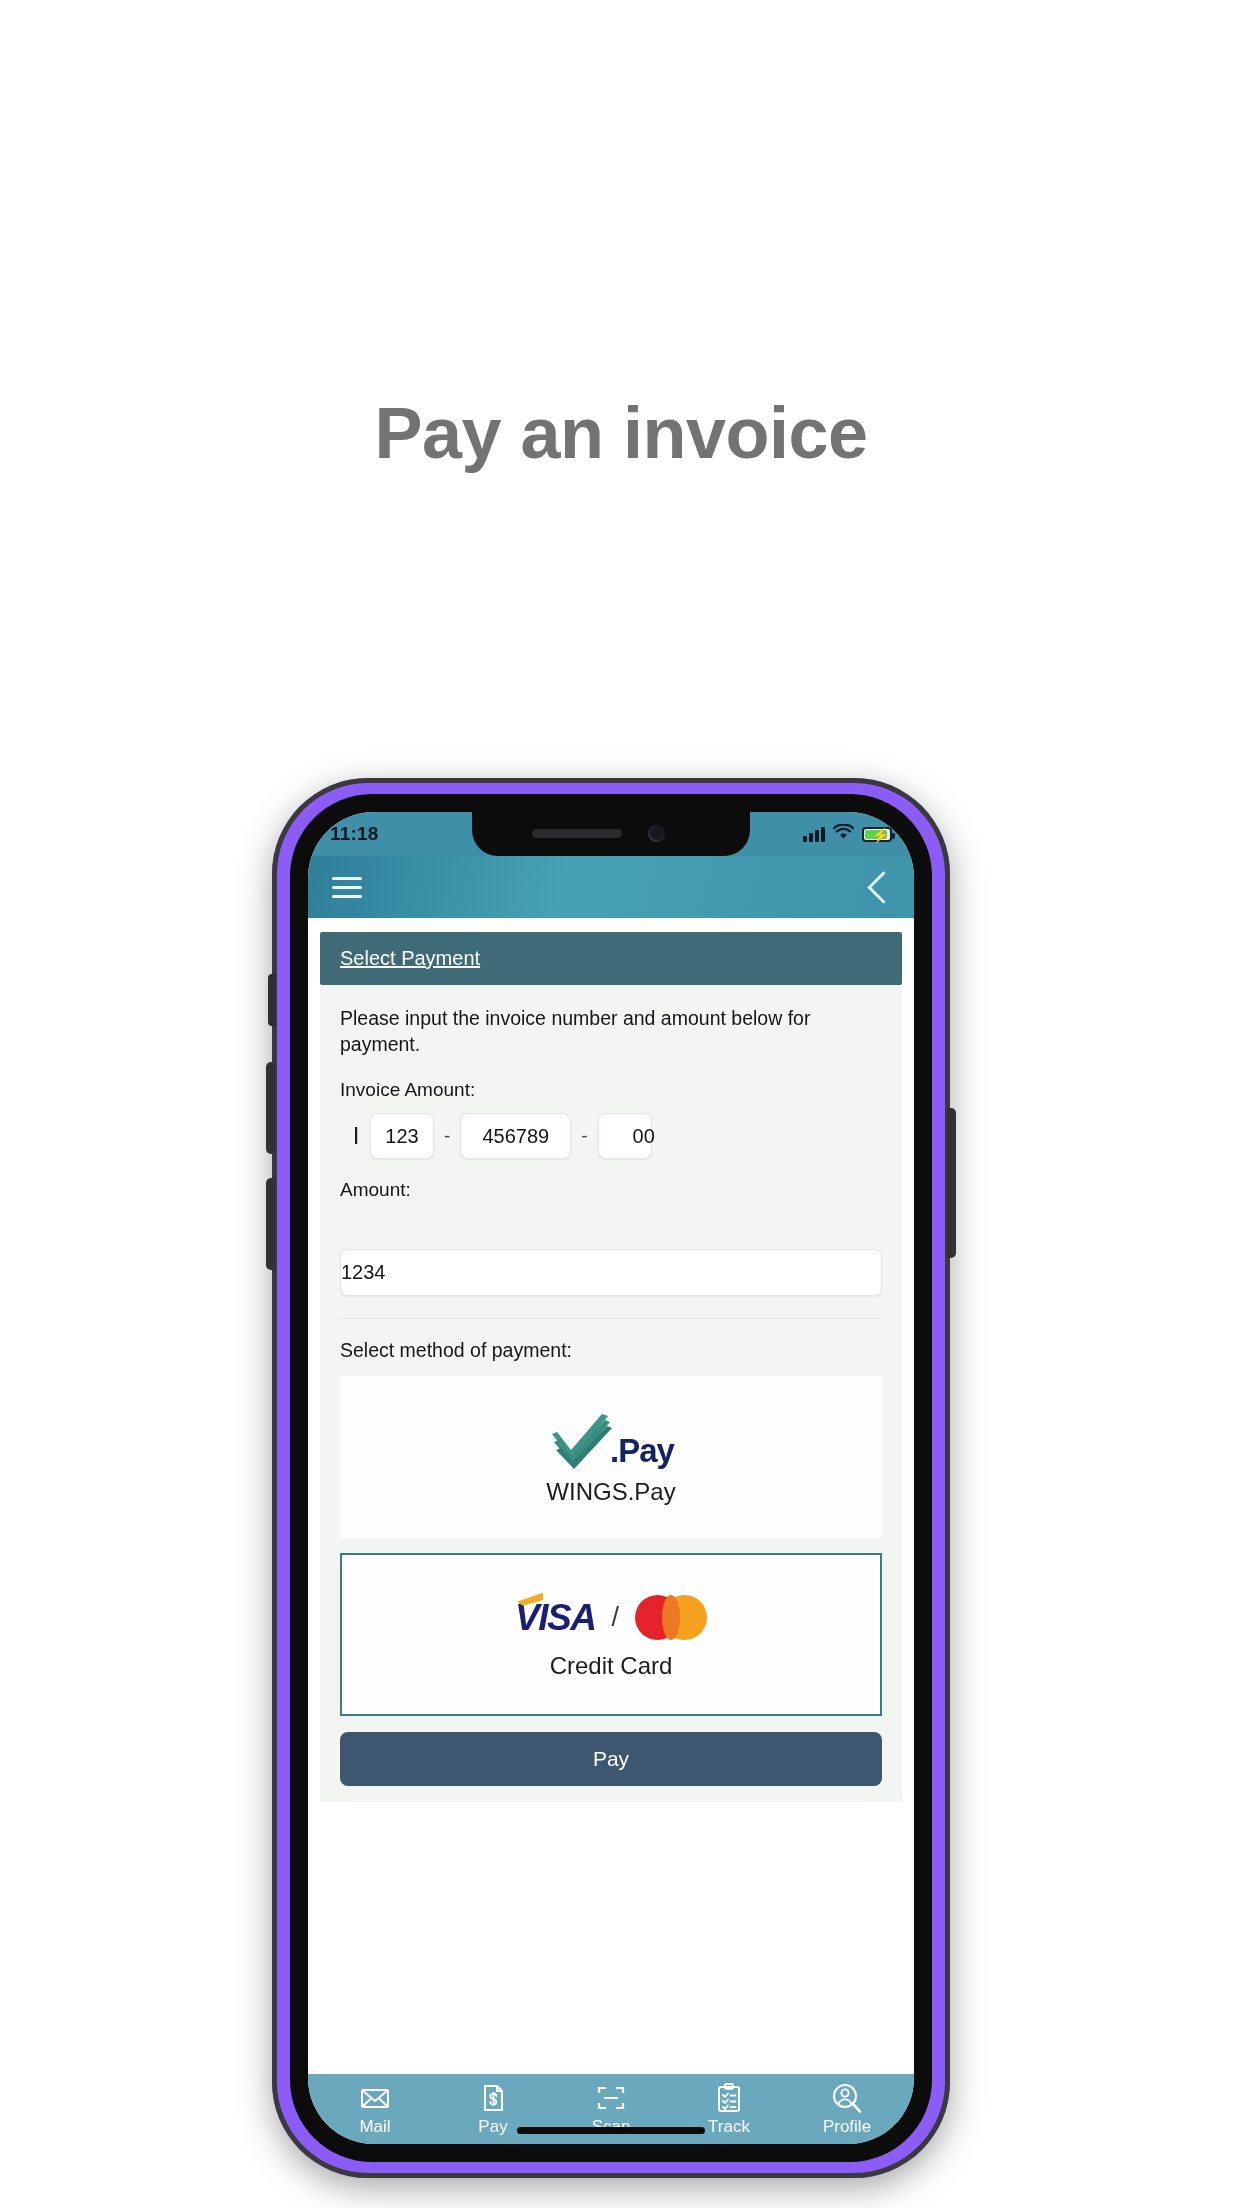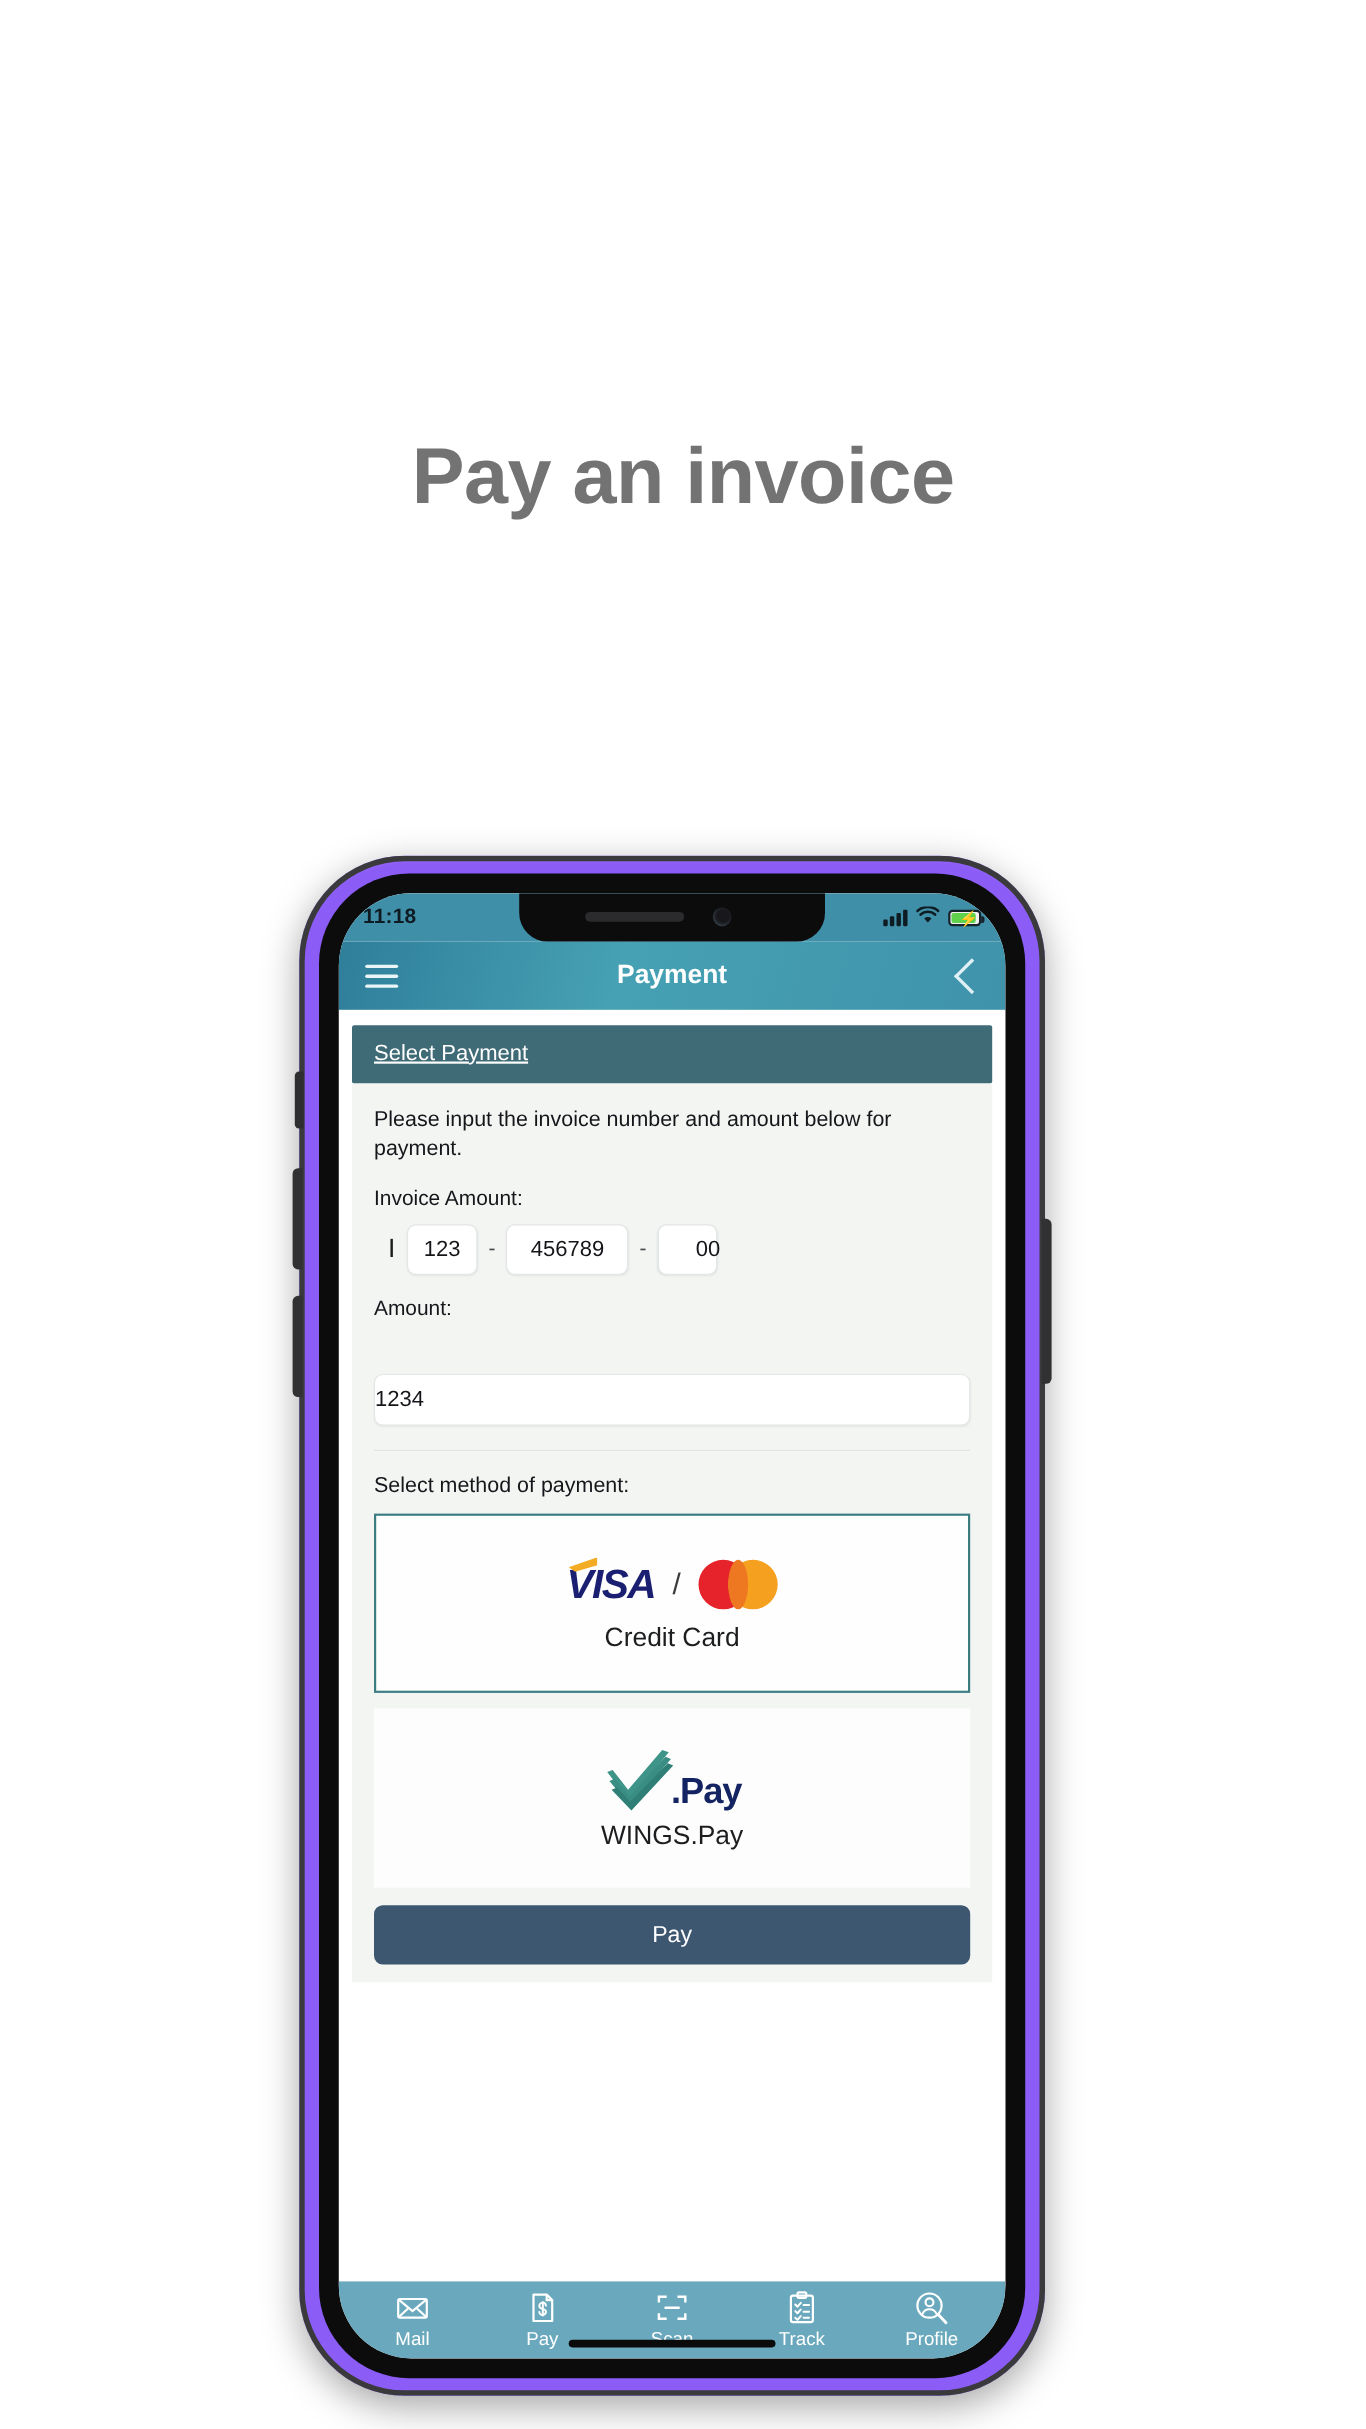"Payment" div.app-title { html: <div>Payment</div> -> none }
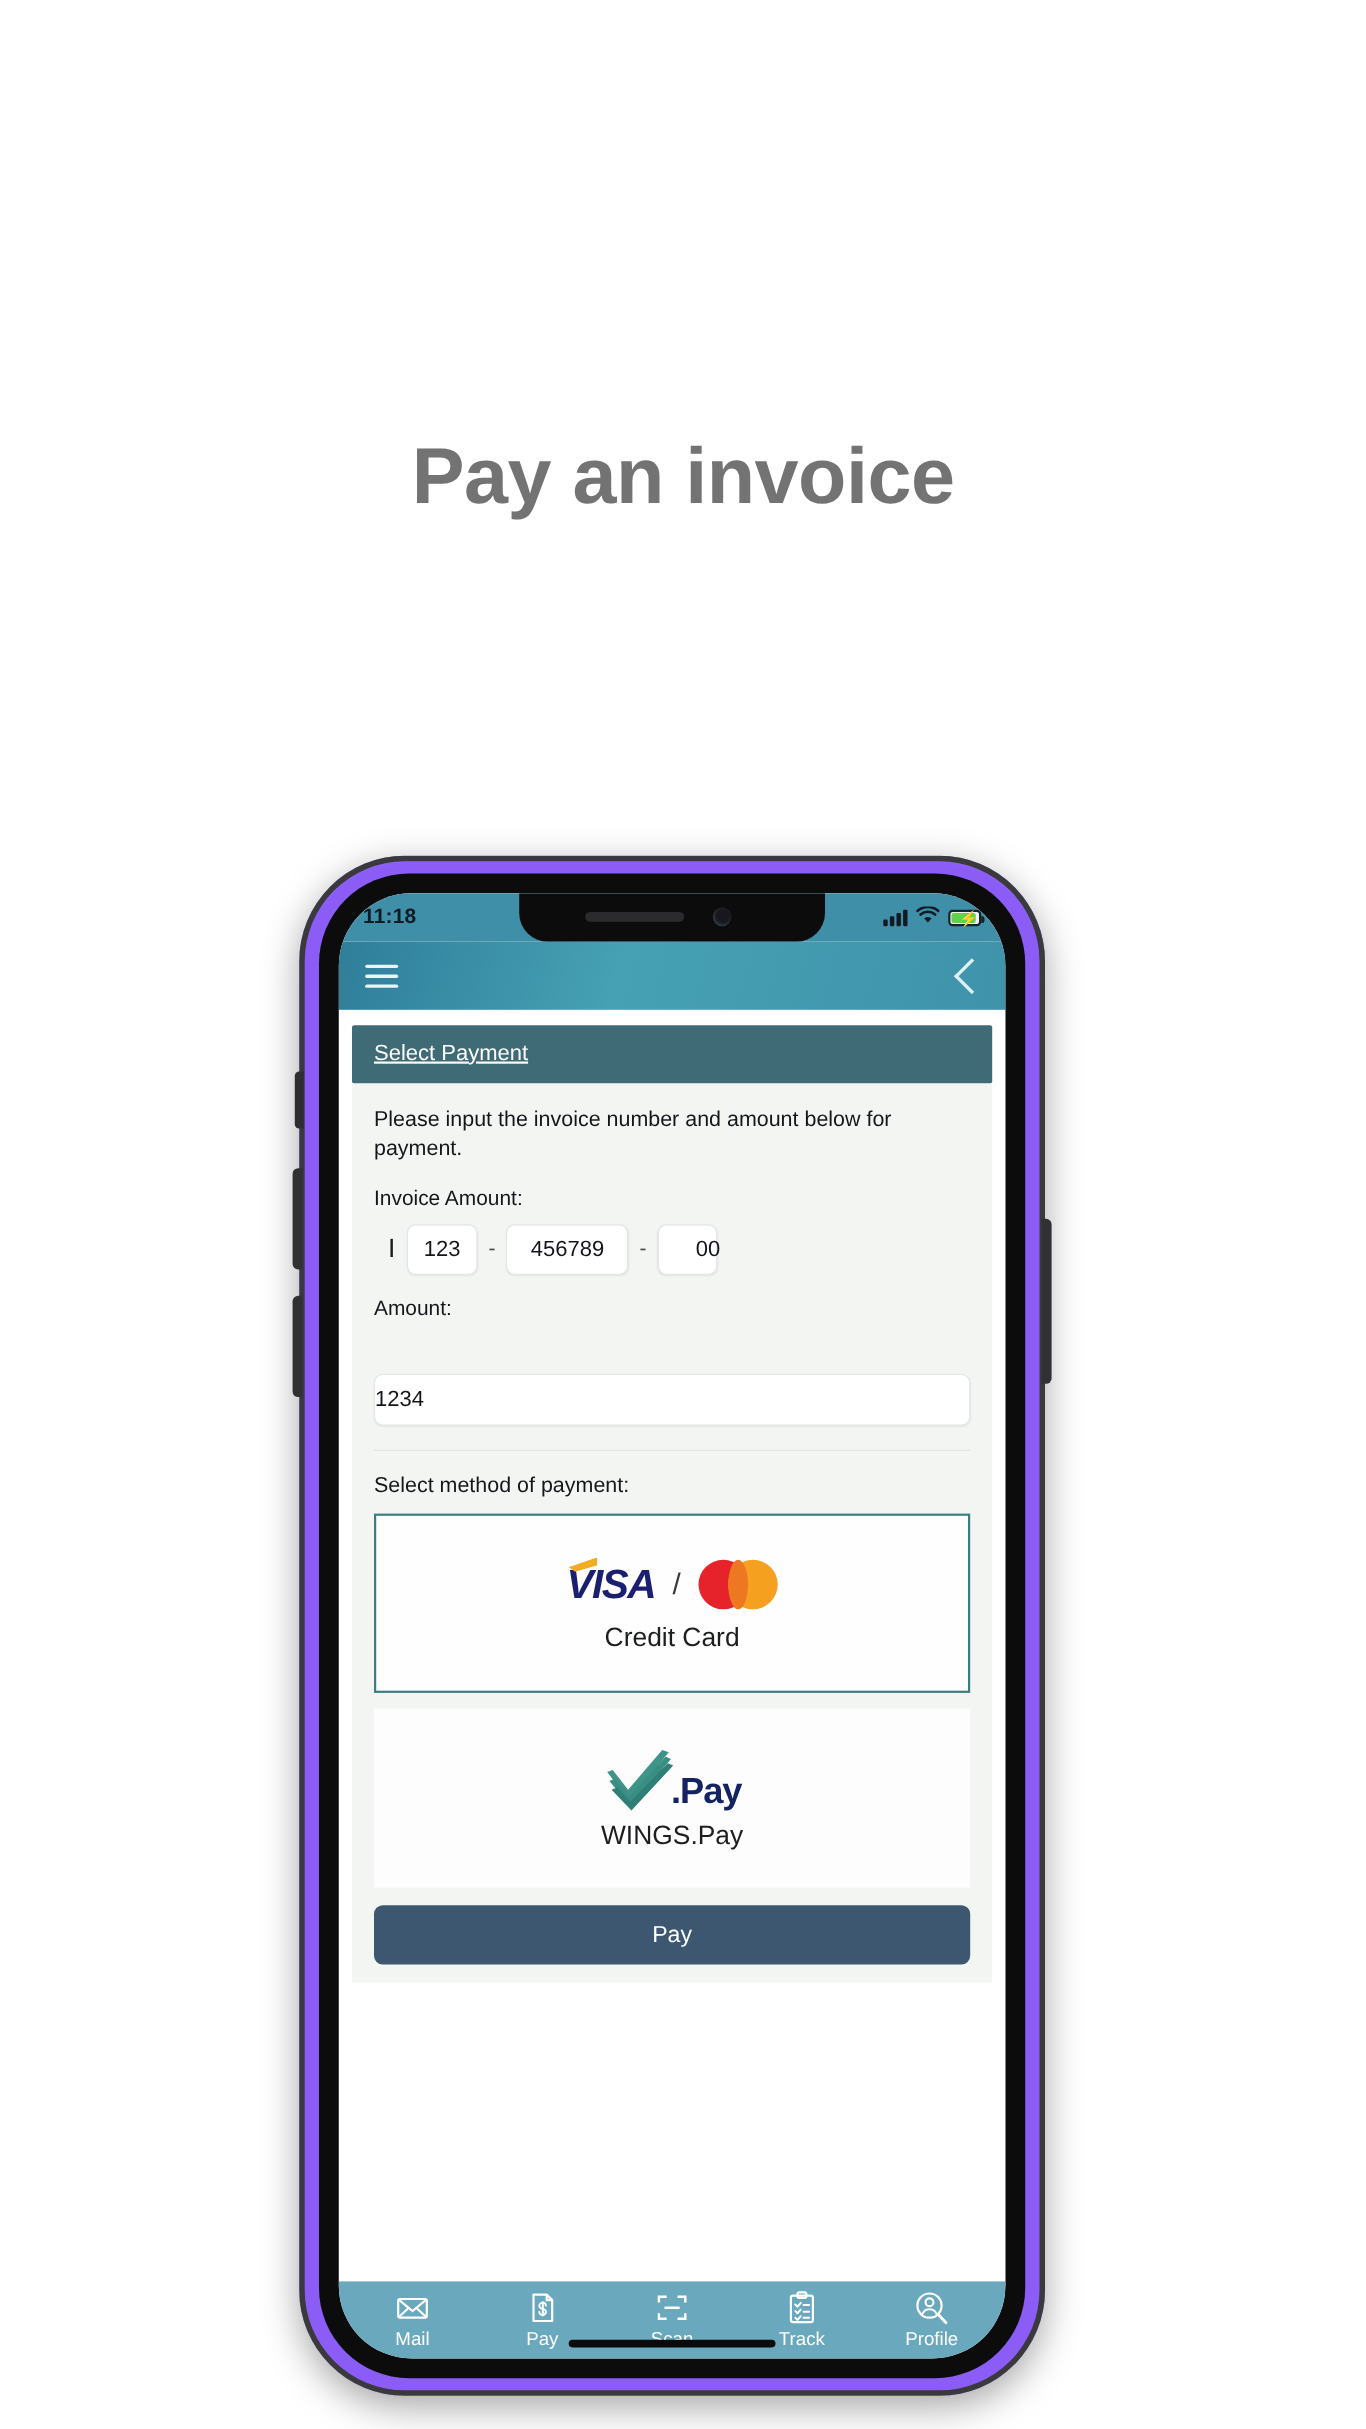"VISA" div.method-card { order: before ".Pay" -> after ".Pay" }
